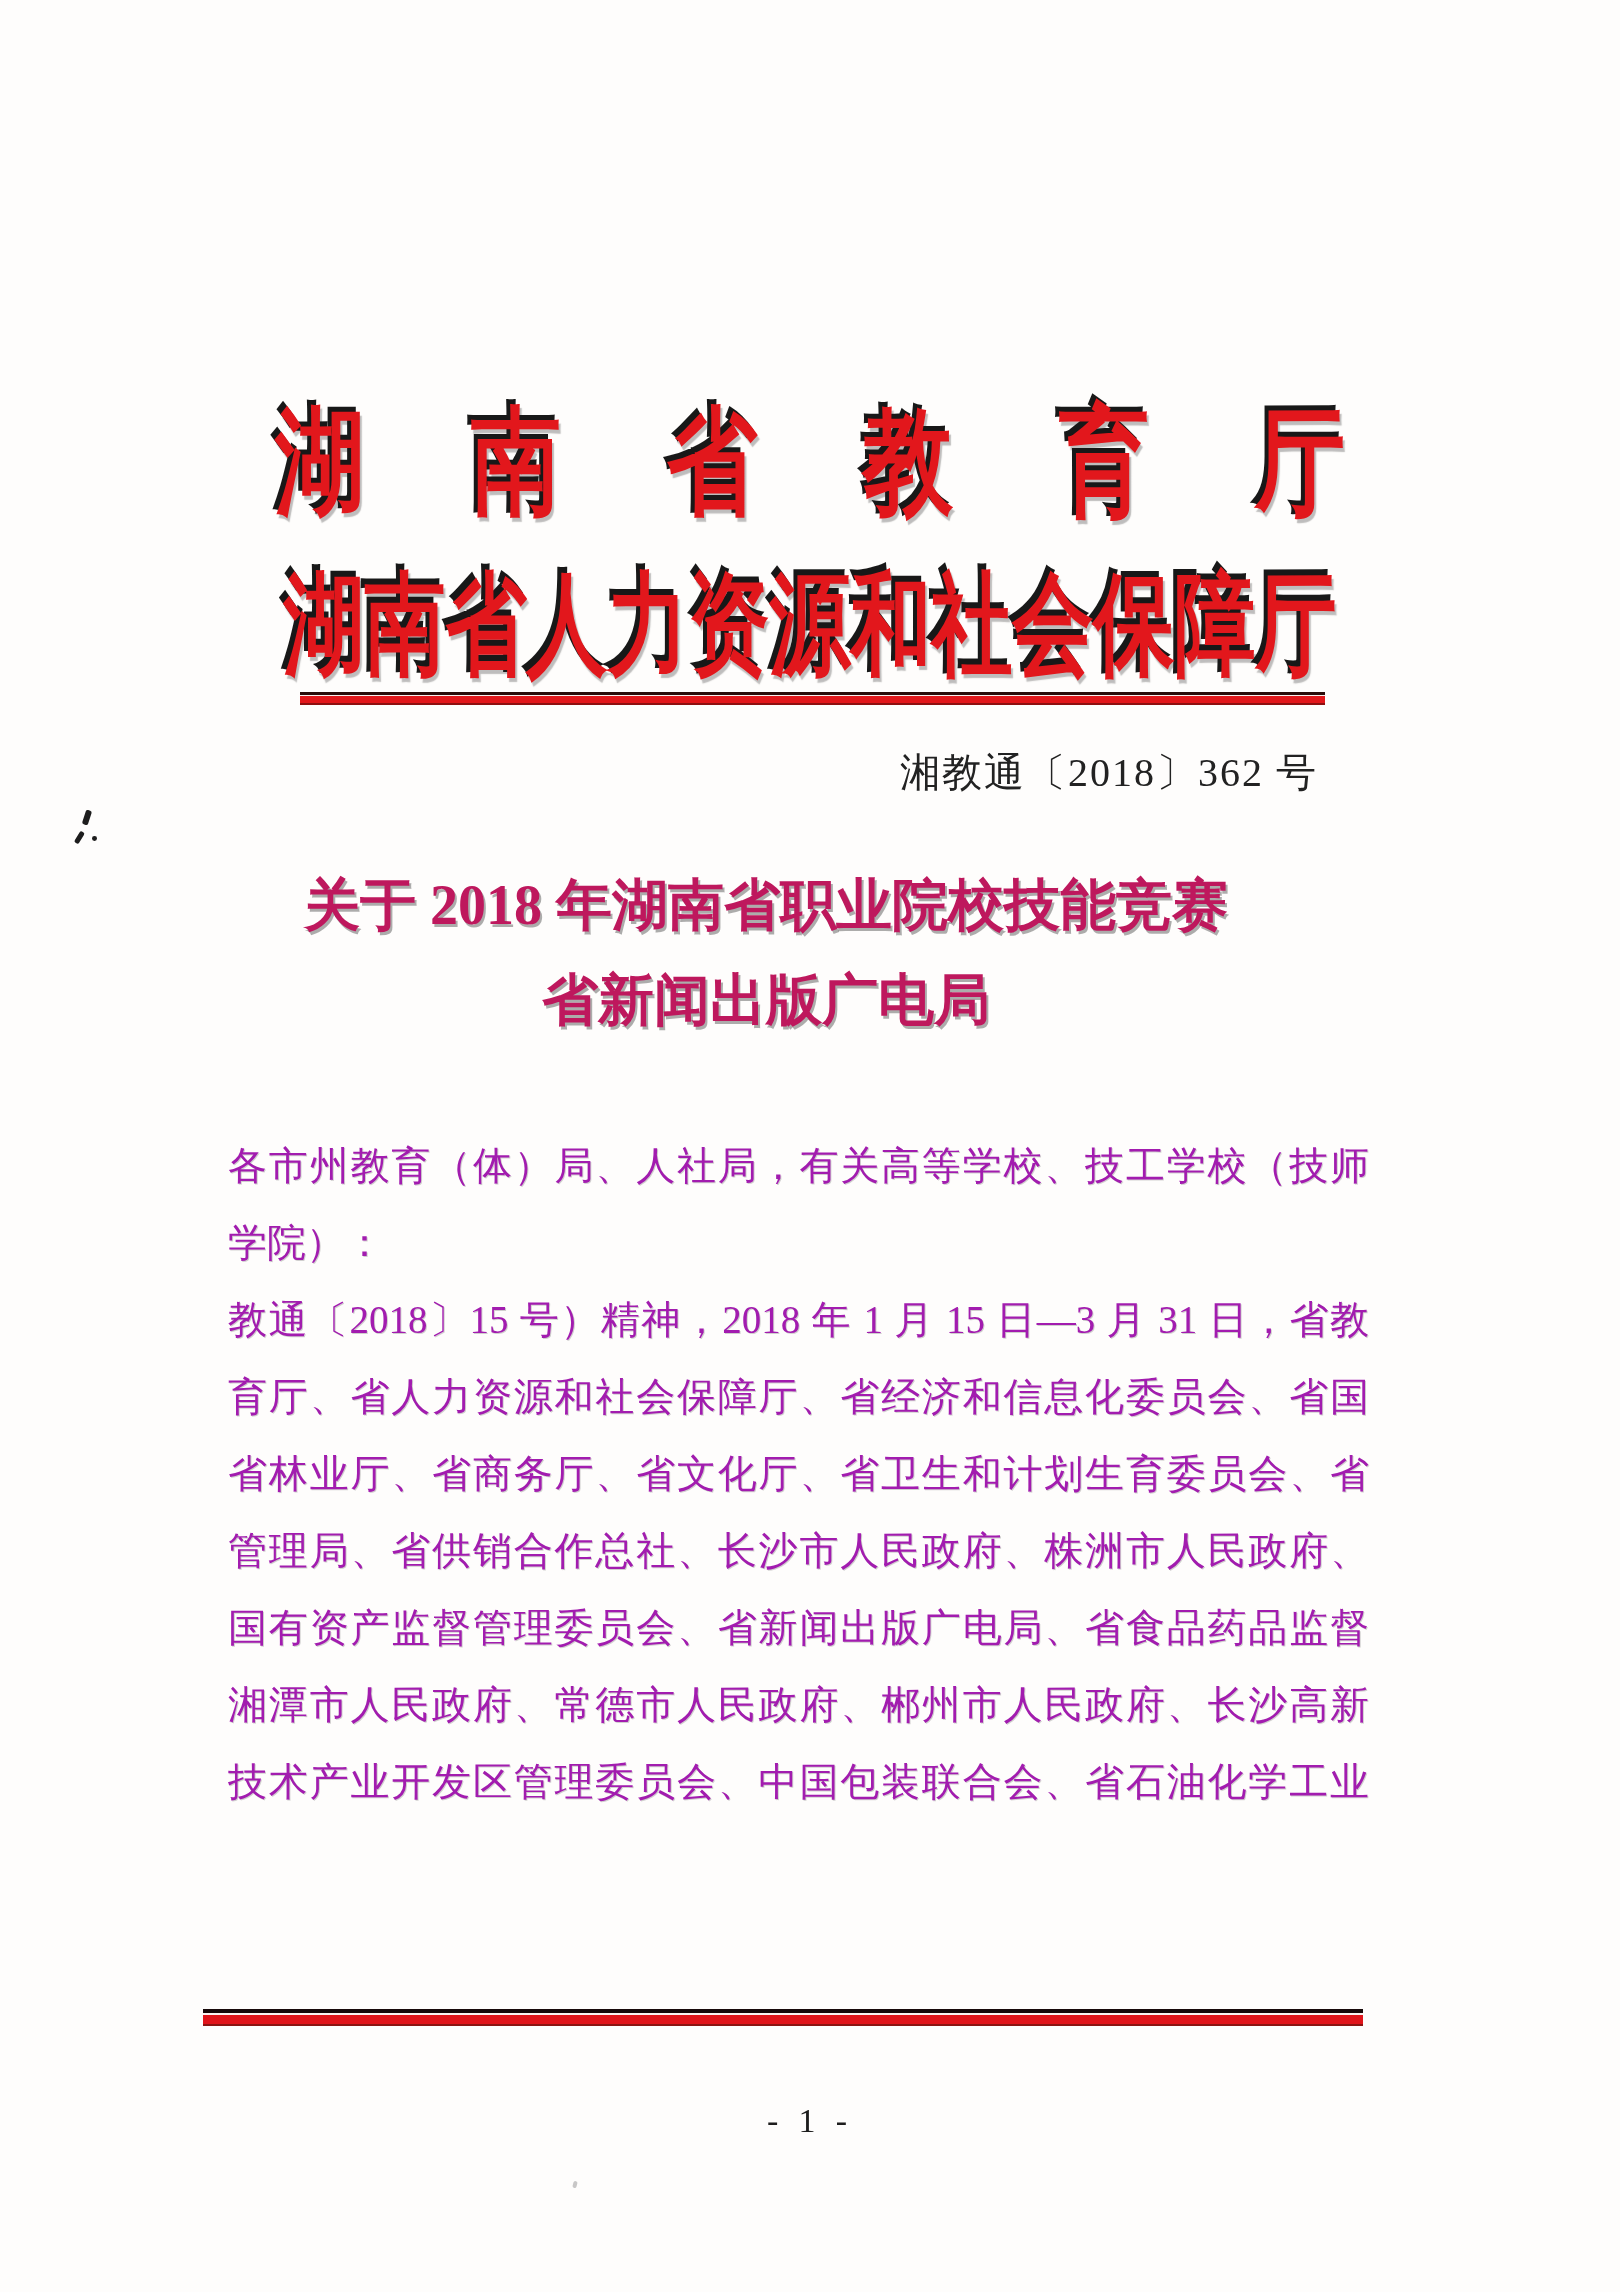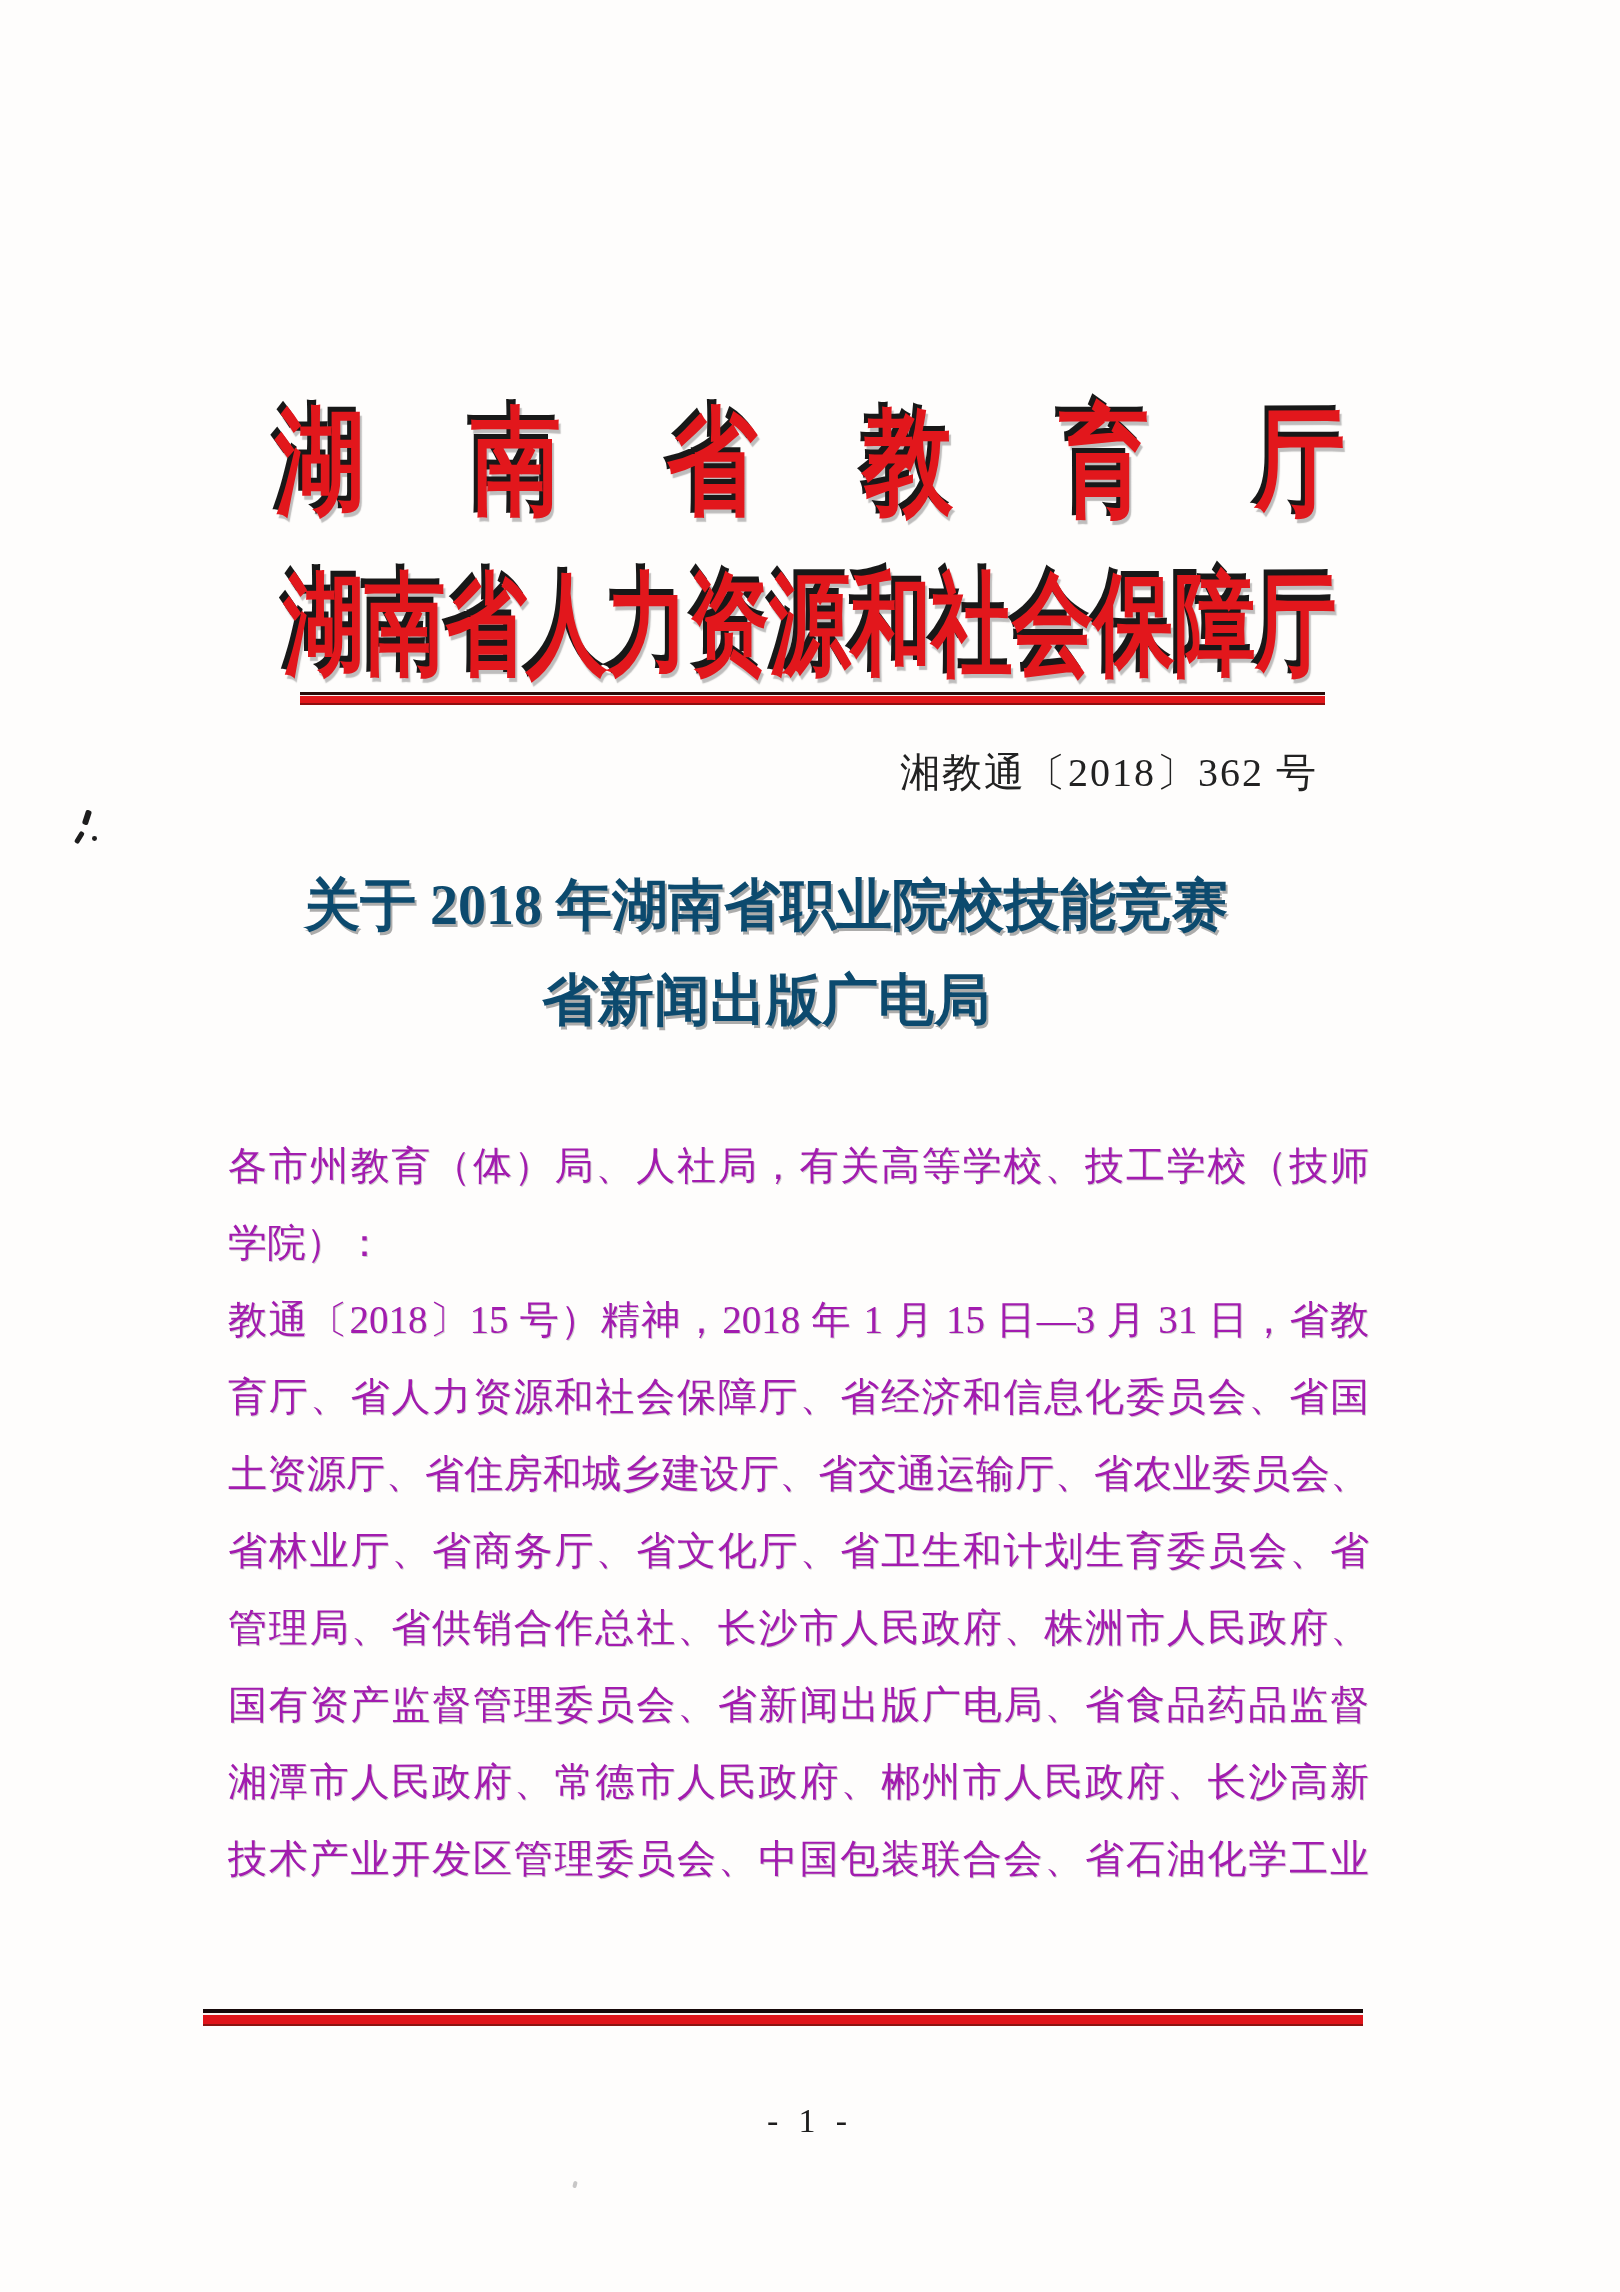"关于 2018 年湖南省职业院校技能竞赛" .title1,.title2 { color: #0c4a6e -> #be185d }
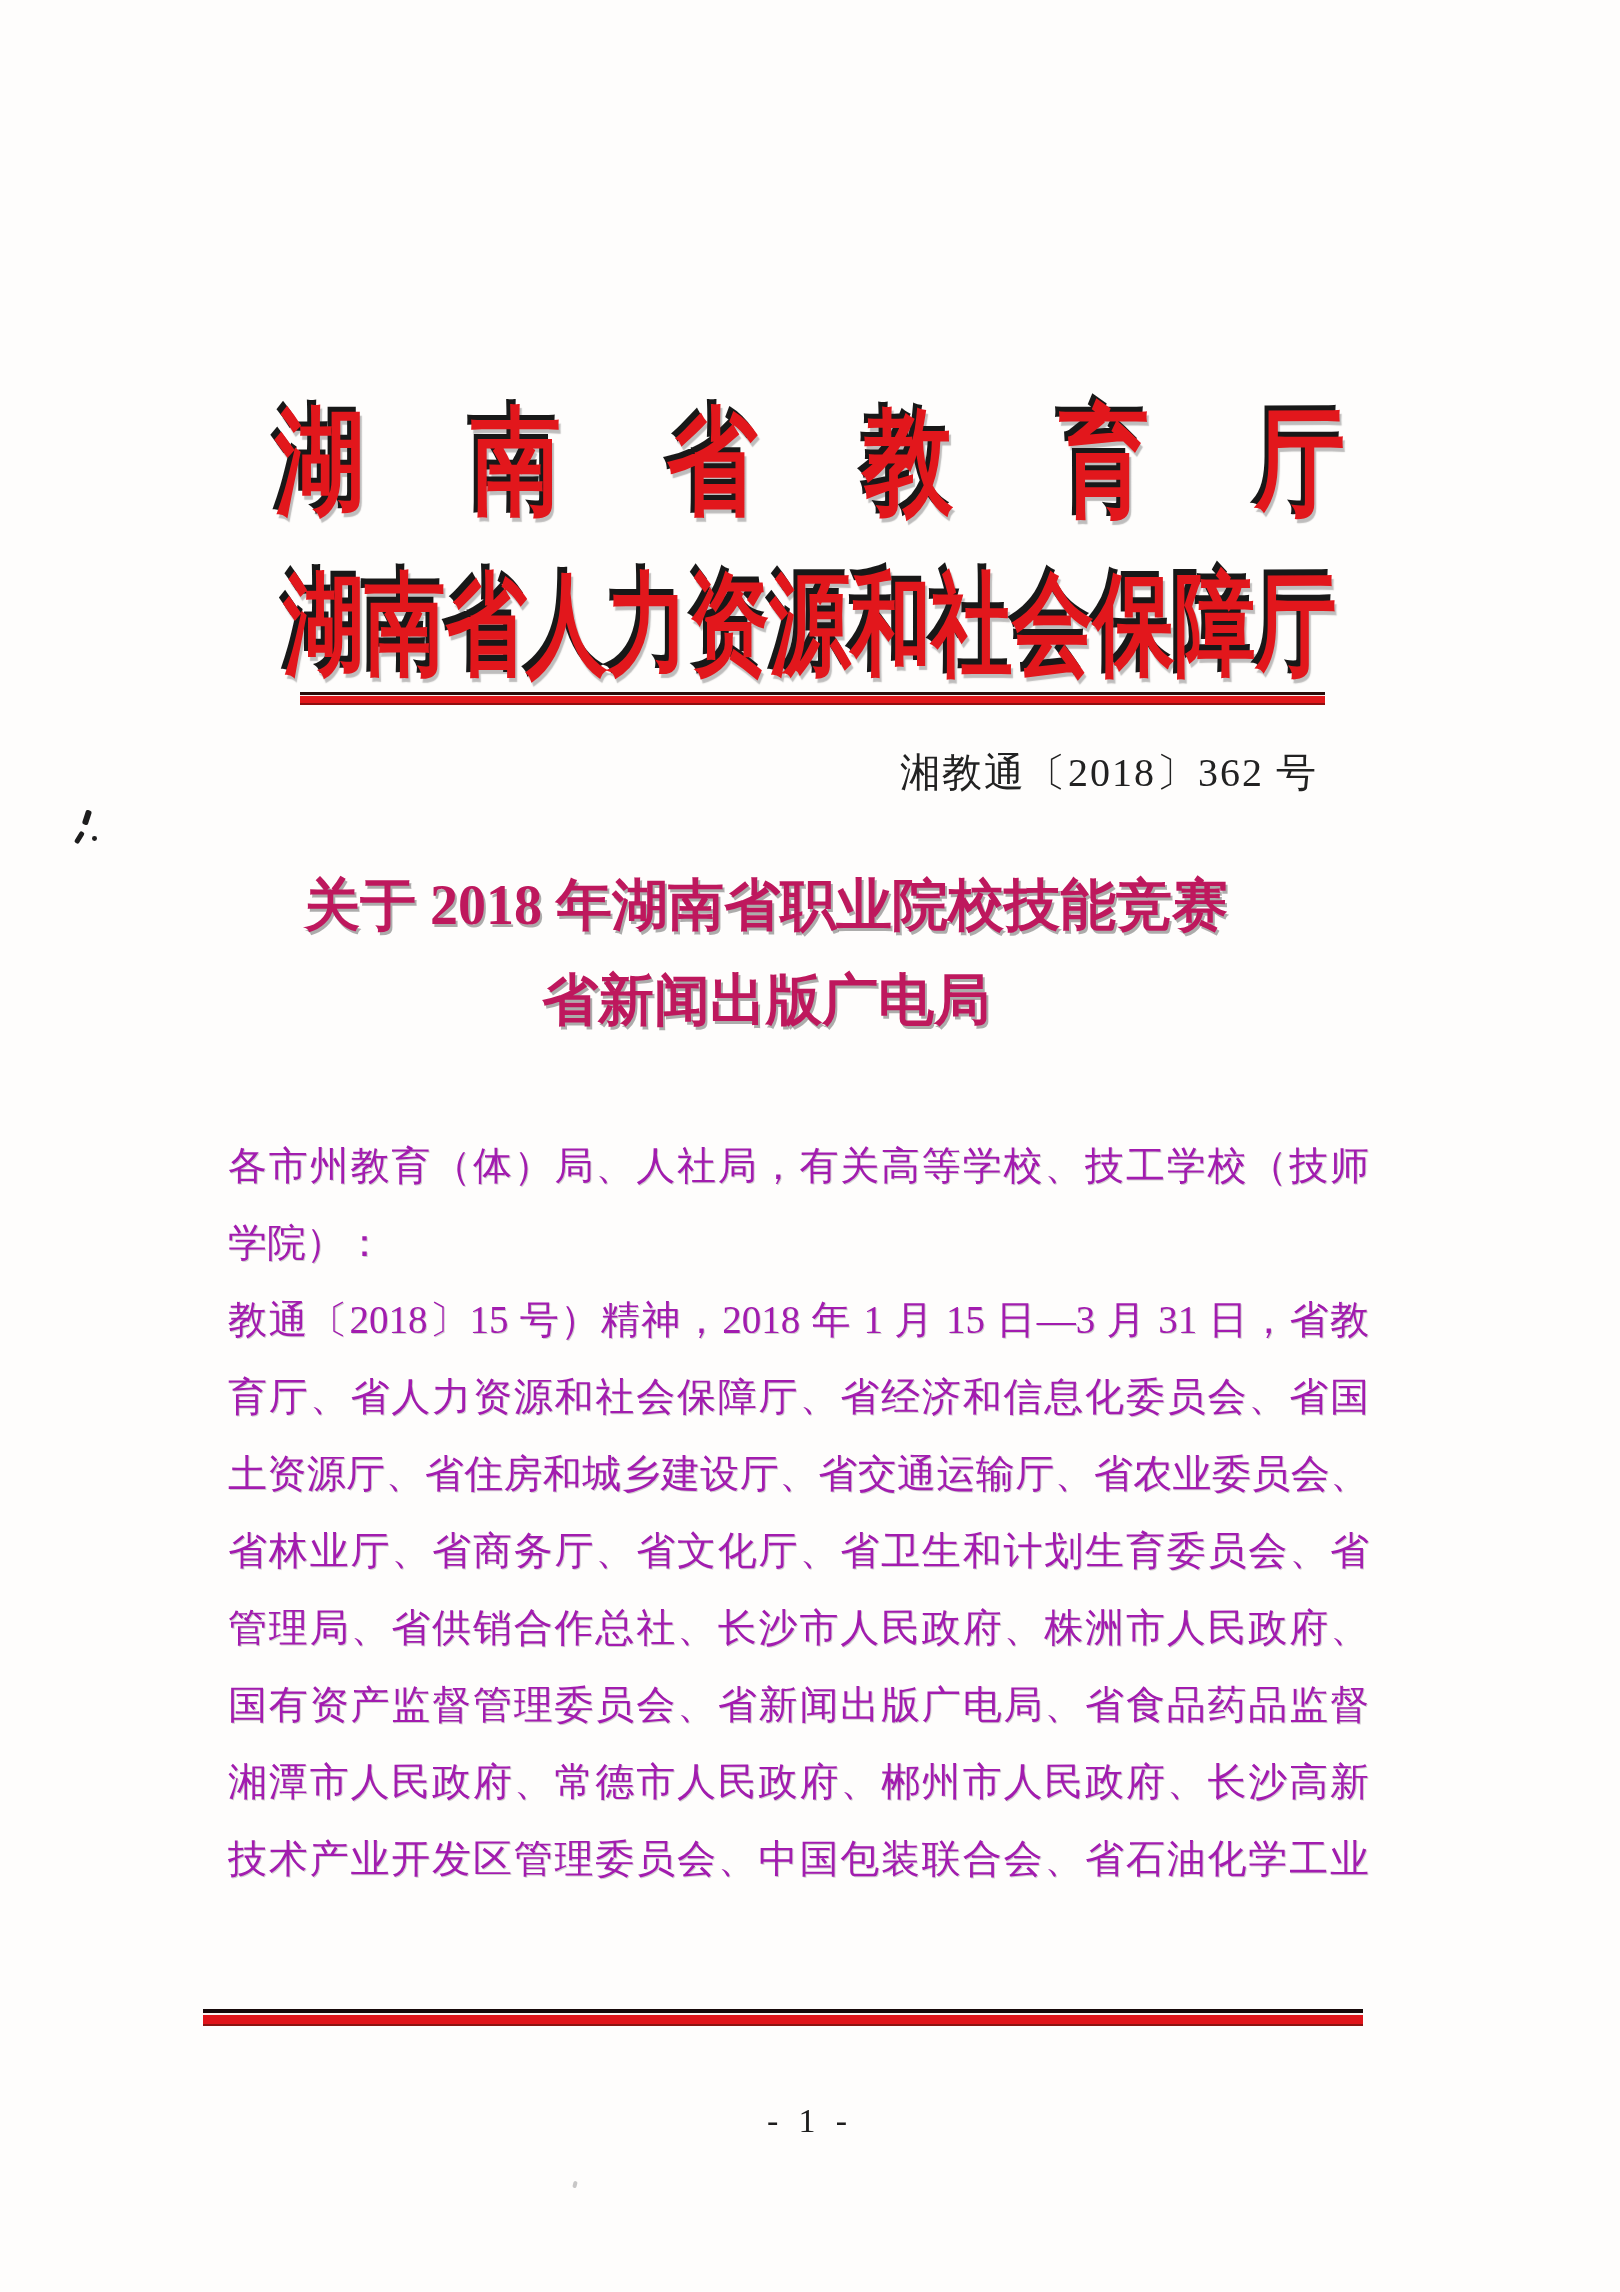"土资源厅、省住房和城乡建设厅、省交通运输厅、省农业委员会、" div.bline { html: <div>土资源厅、省住房和城乡建设厅、省交通运输厅、省农业委员会、</div> -> none }
